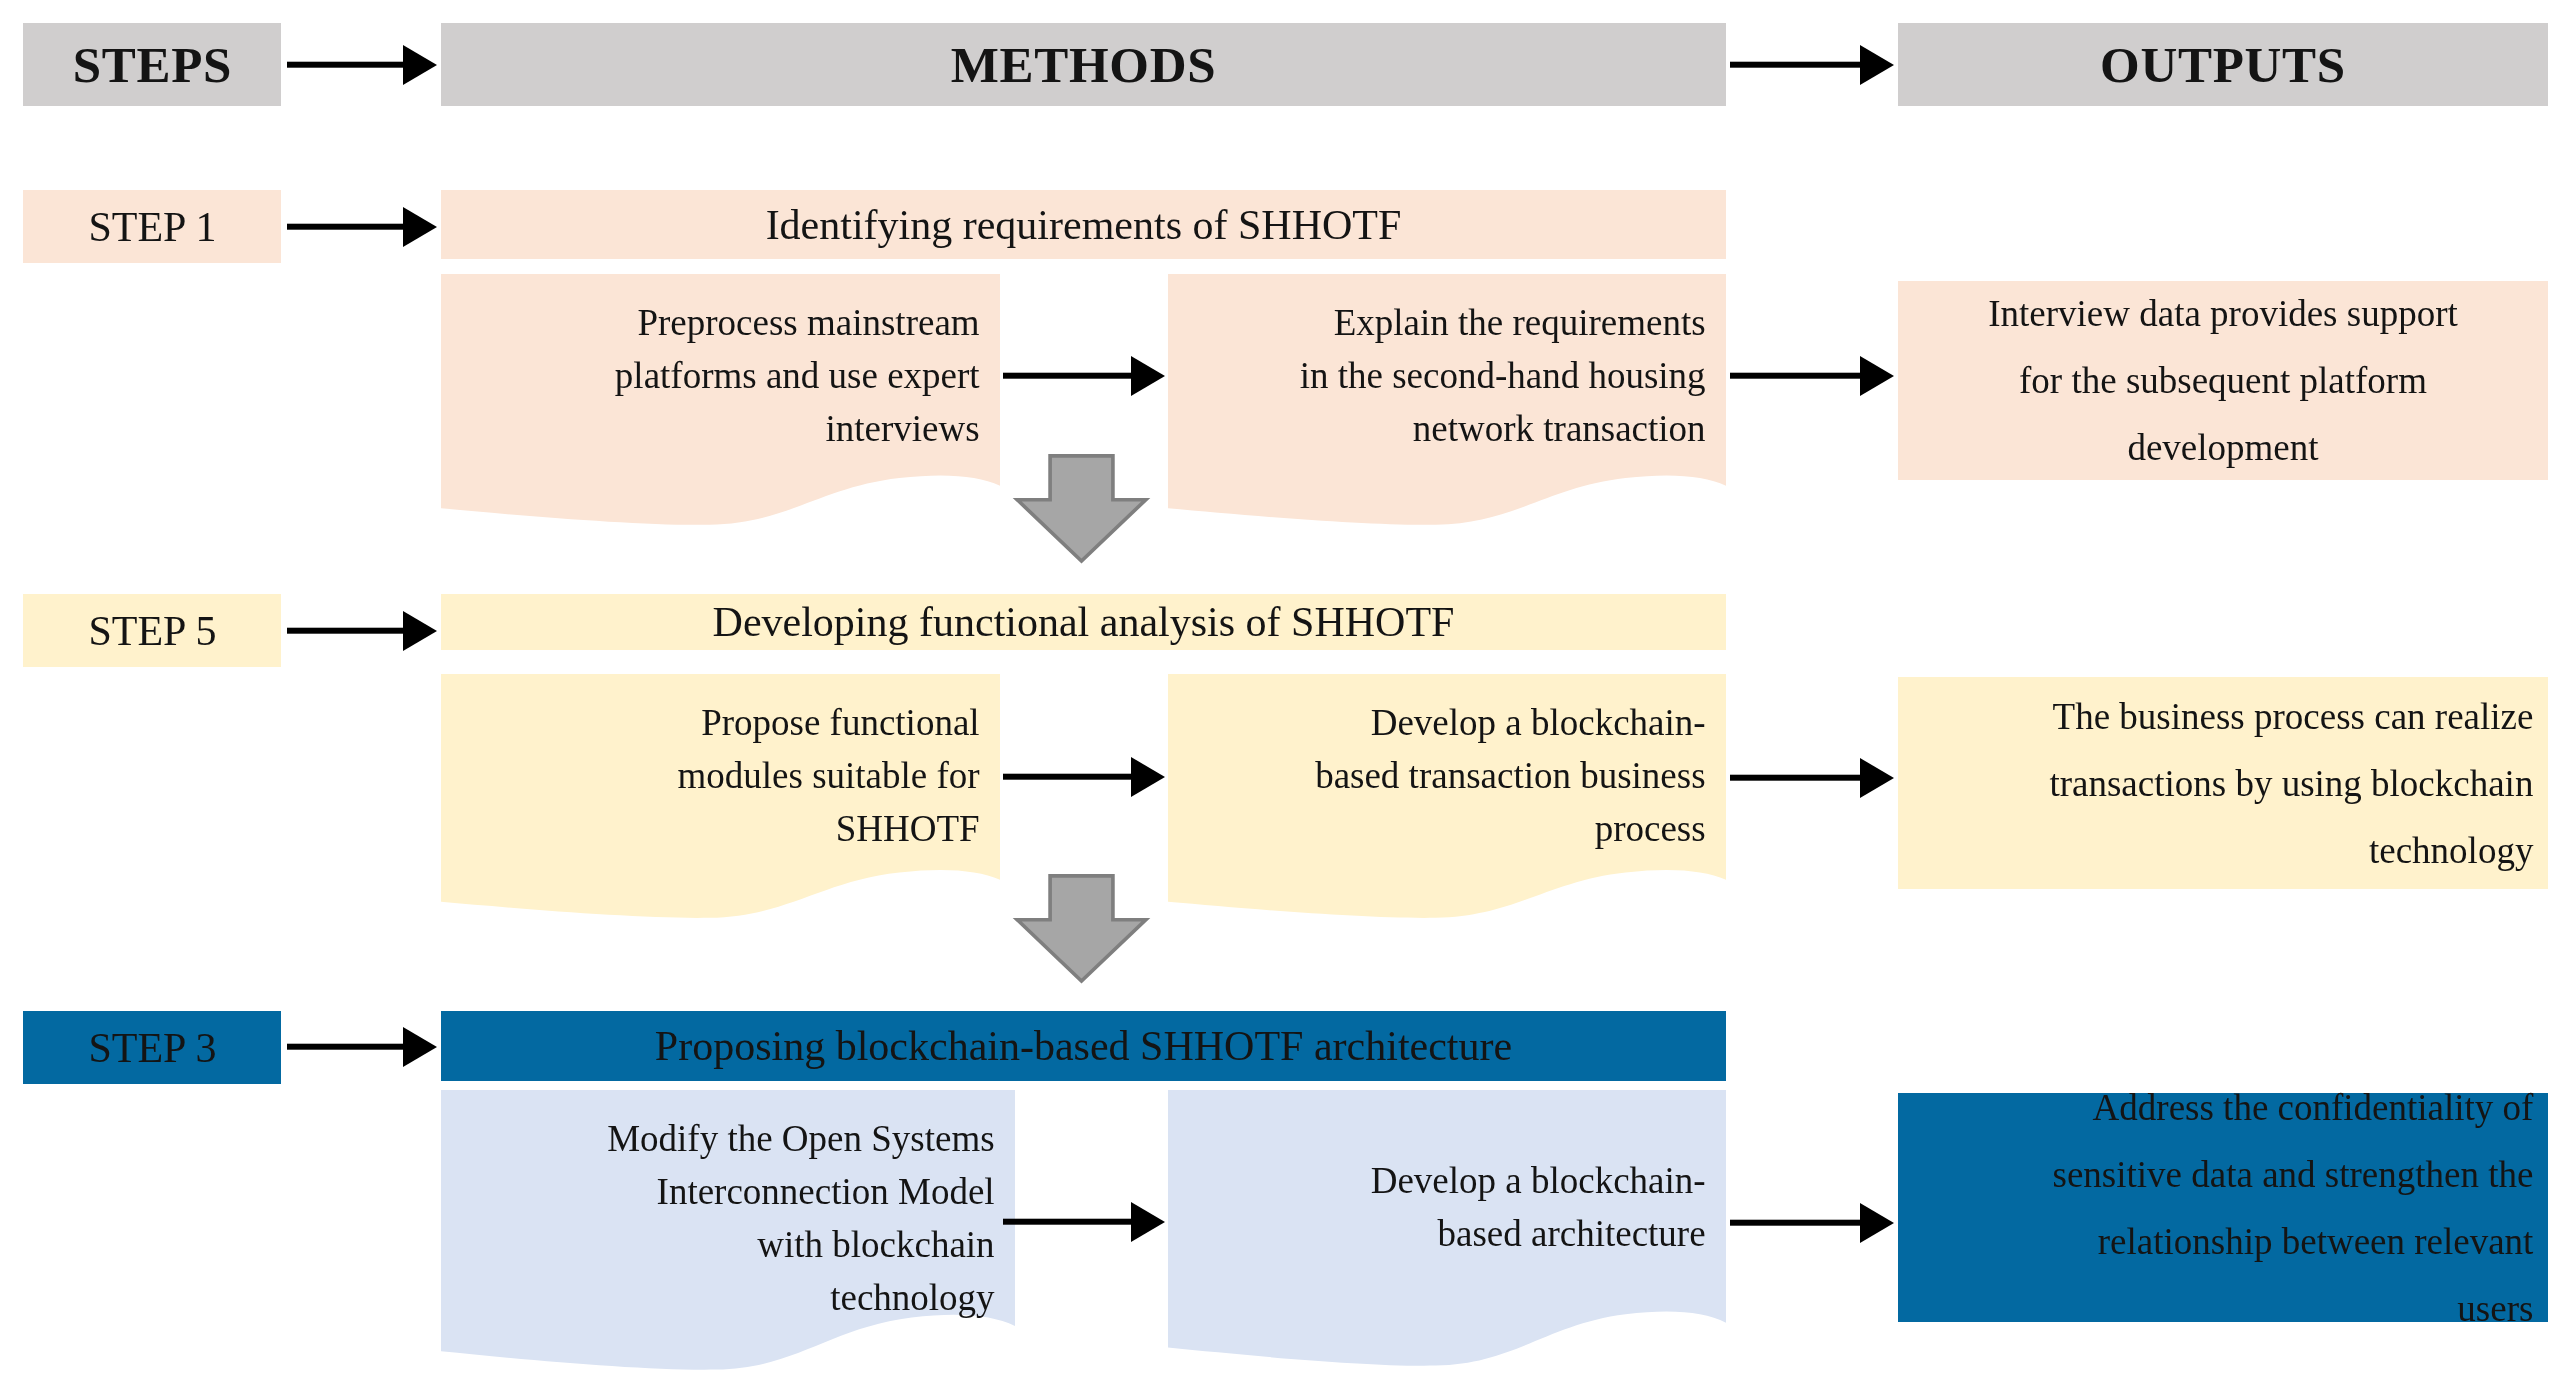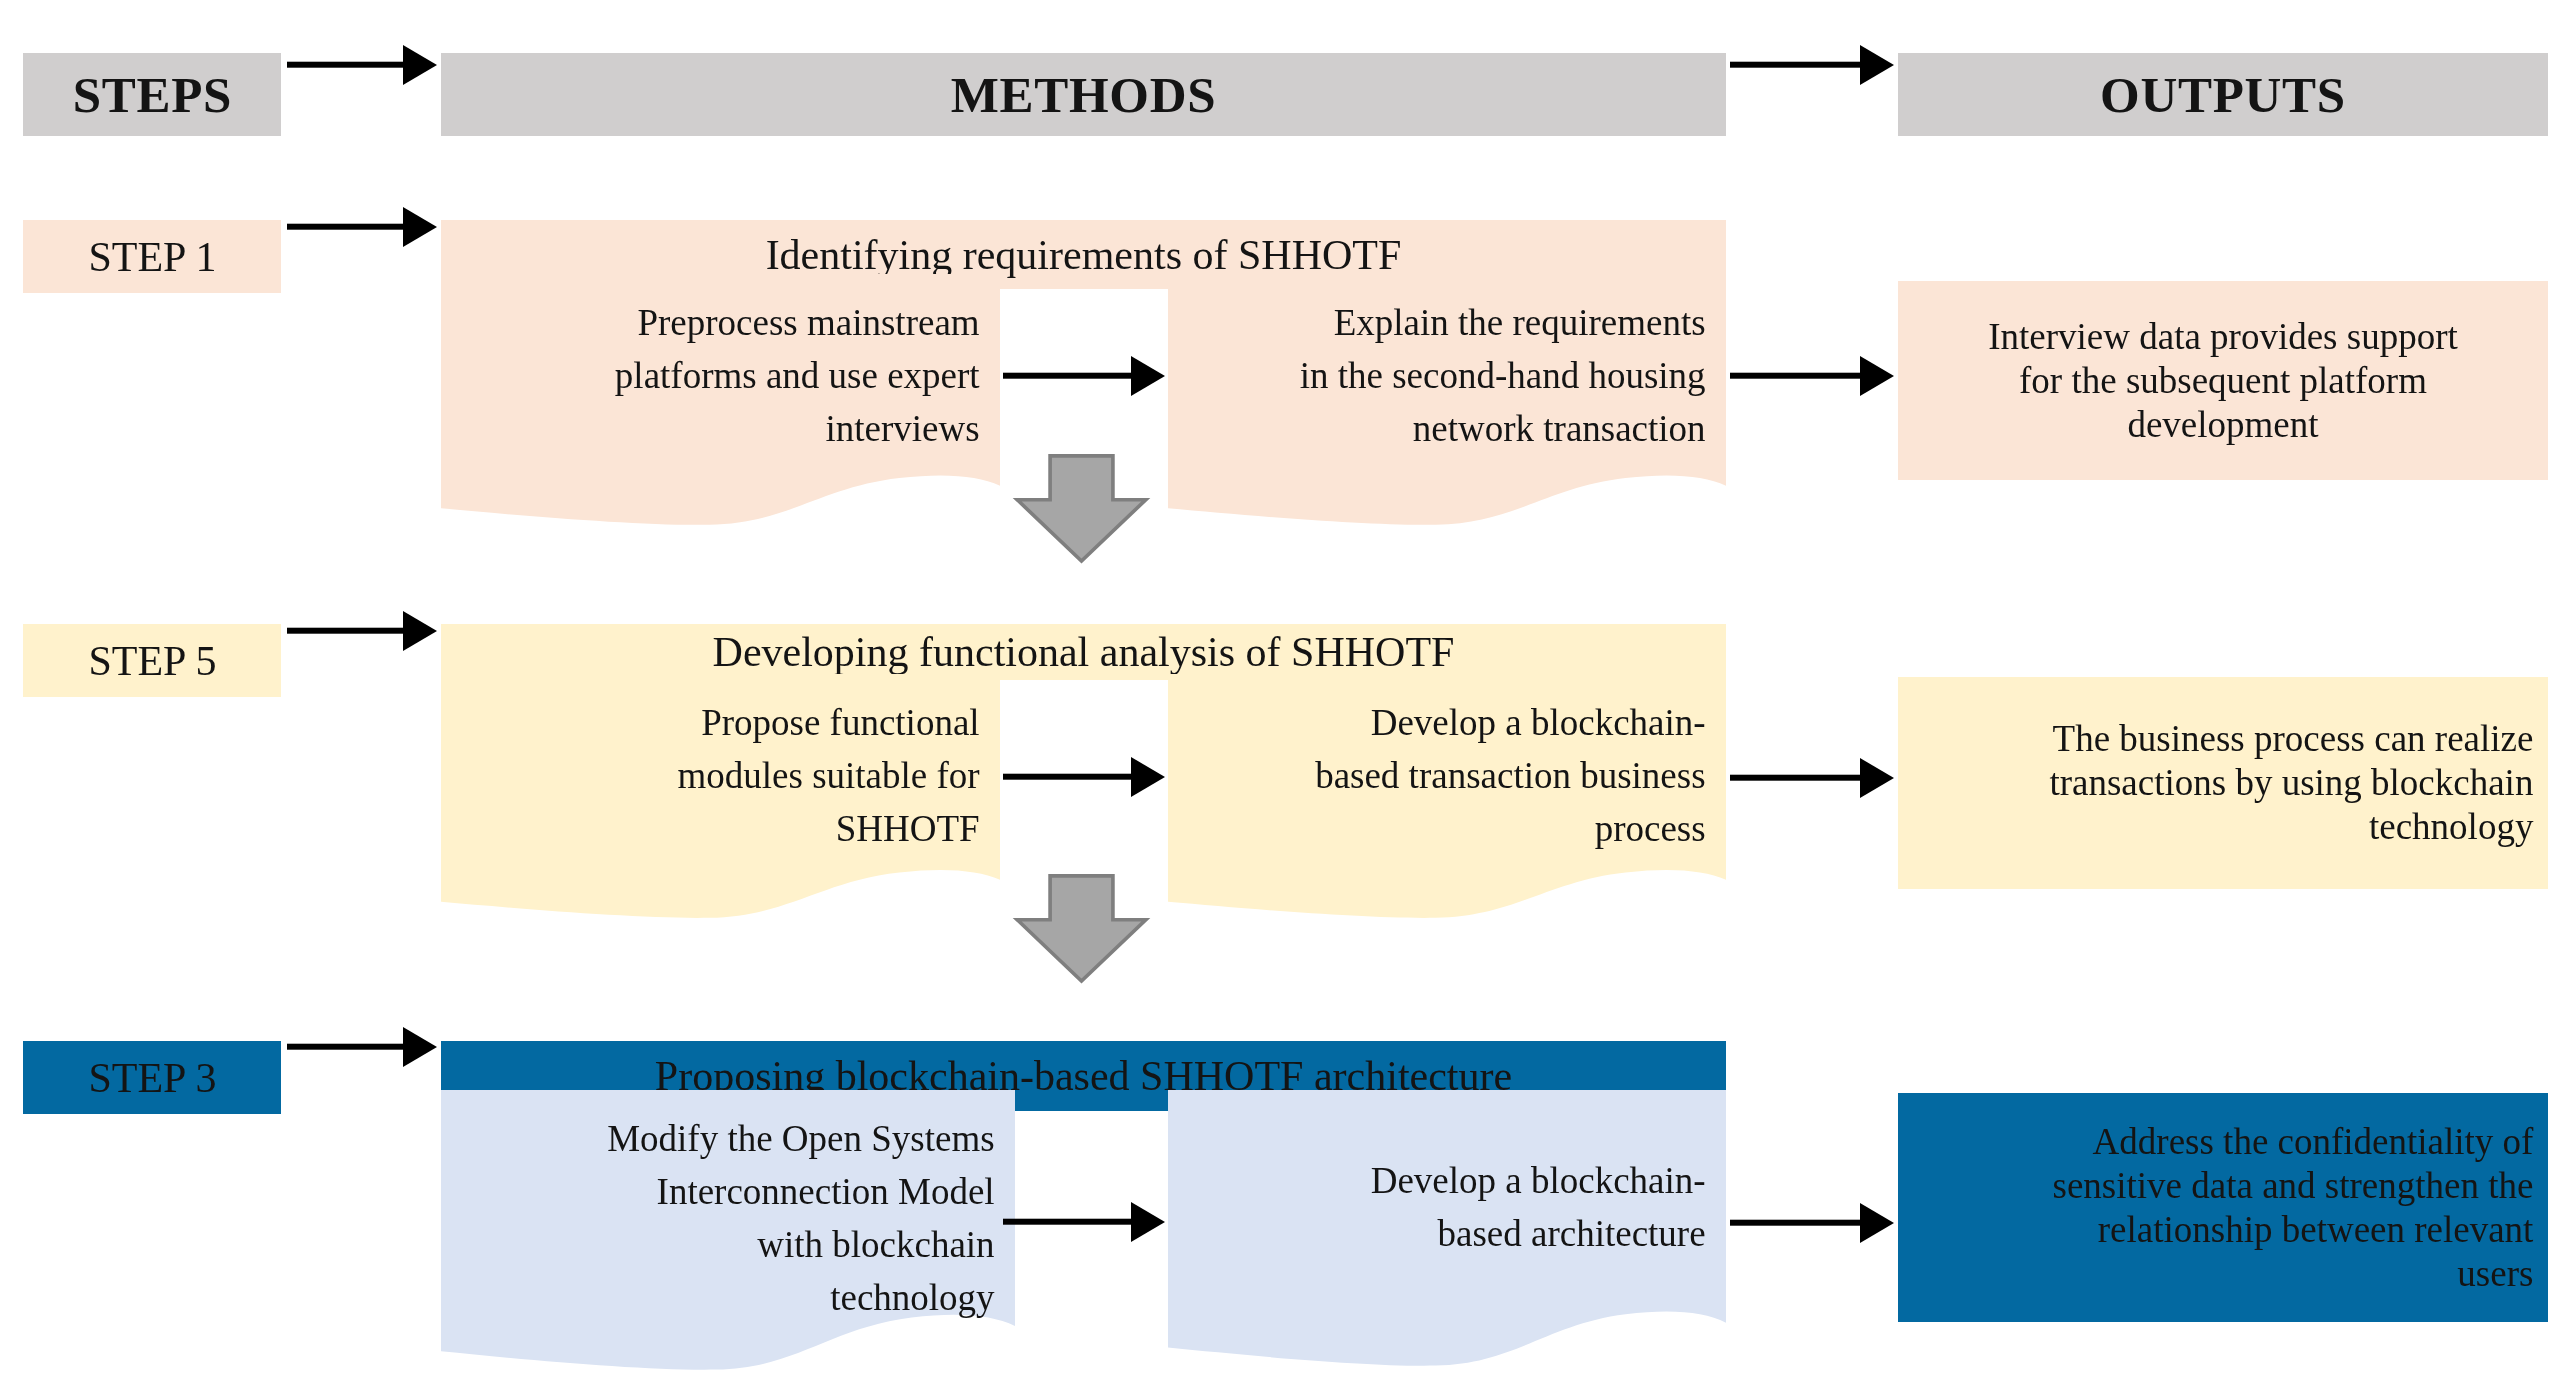"STEPS" .flat-box { margin-top: 30px -> none }
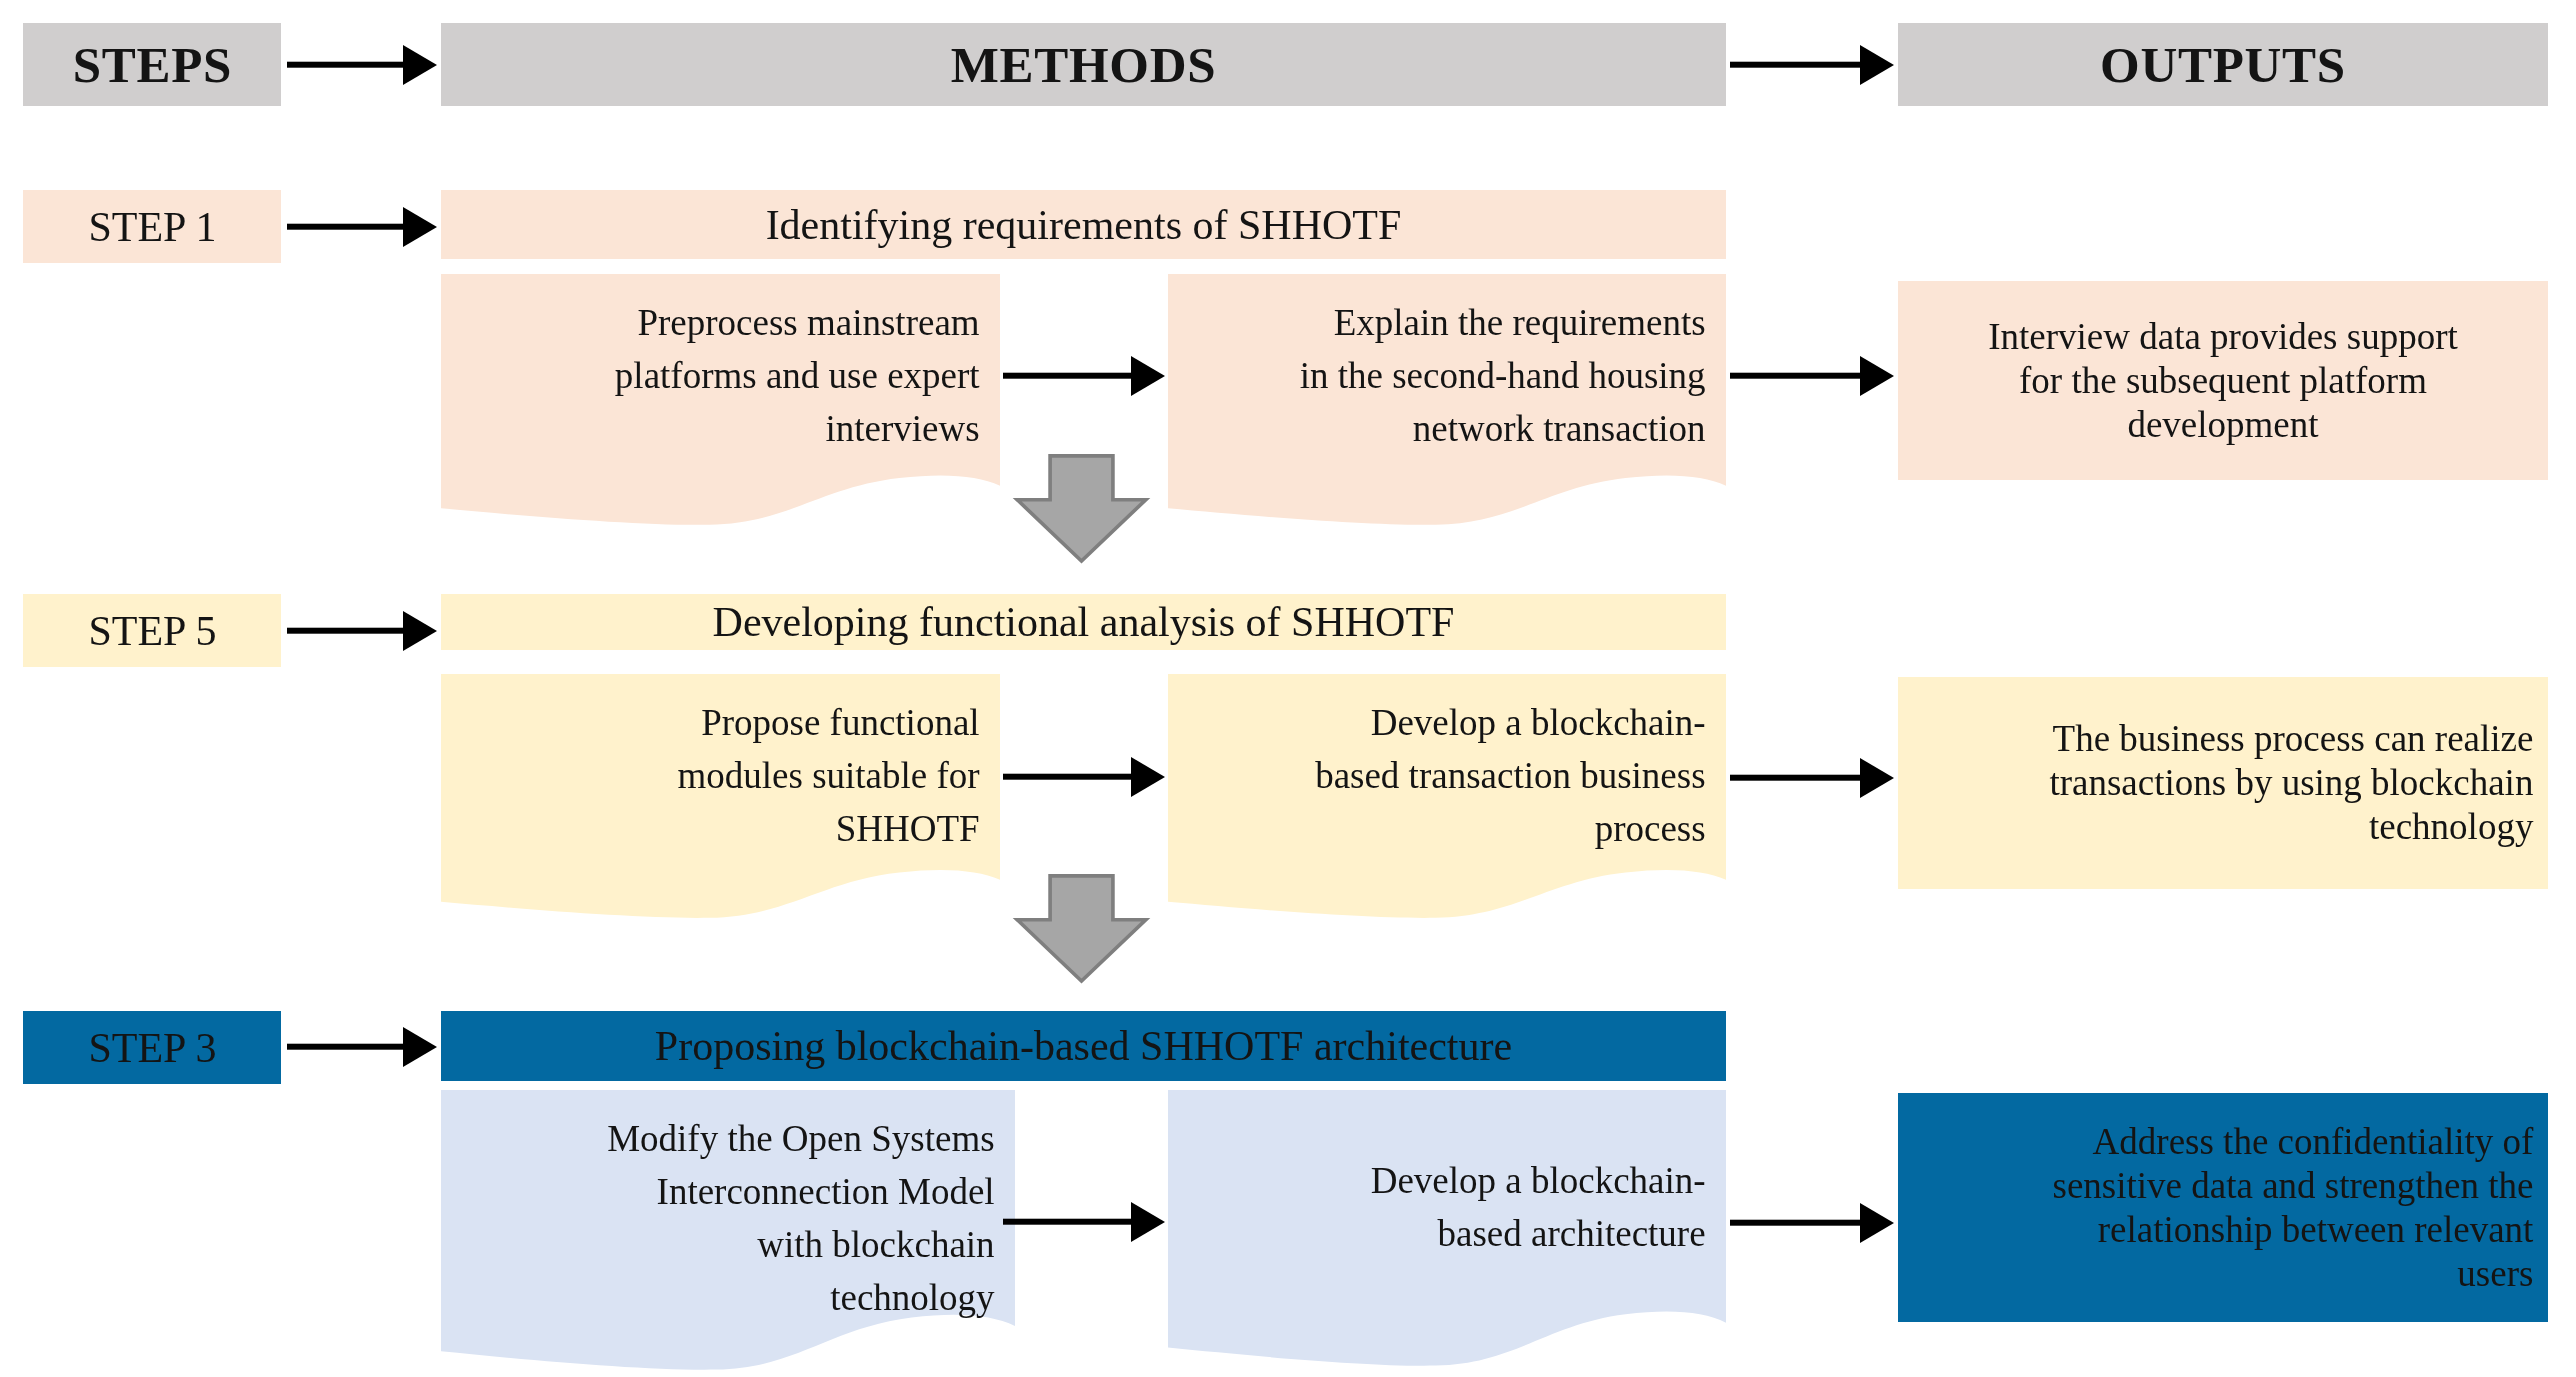"Interview data provides support" .out-text { line-height: 44px -> 67px }
